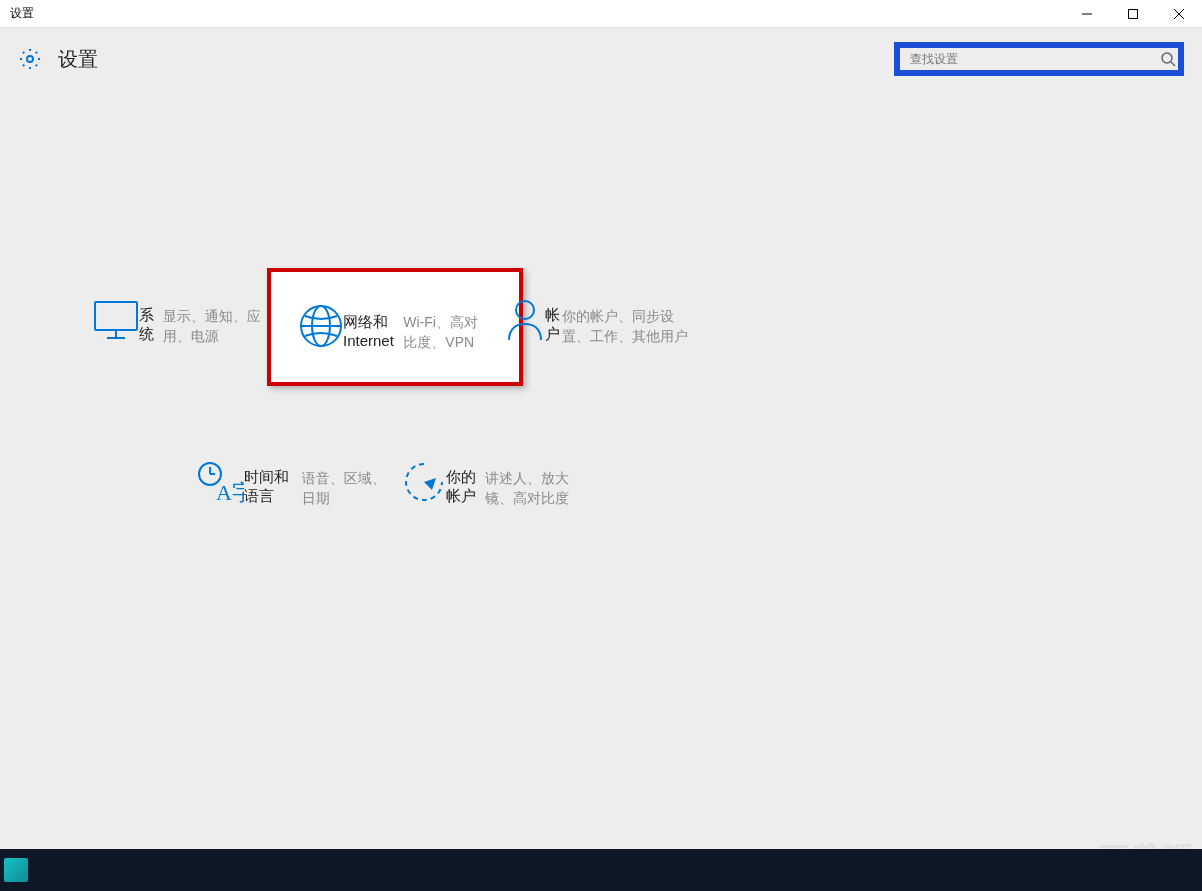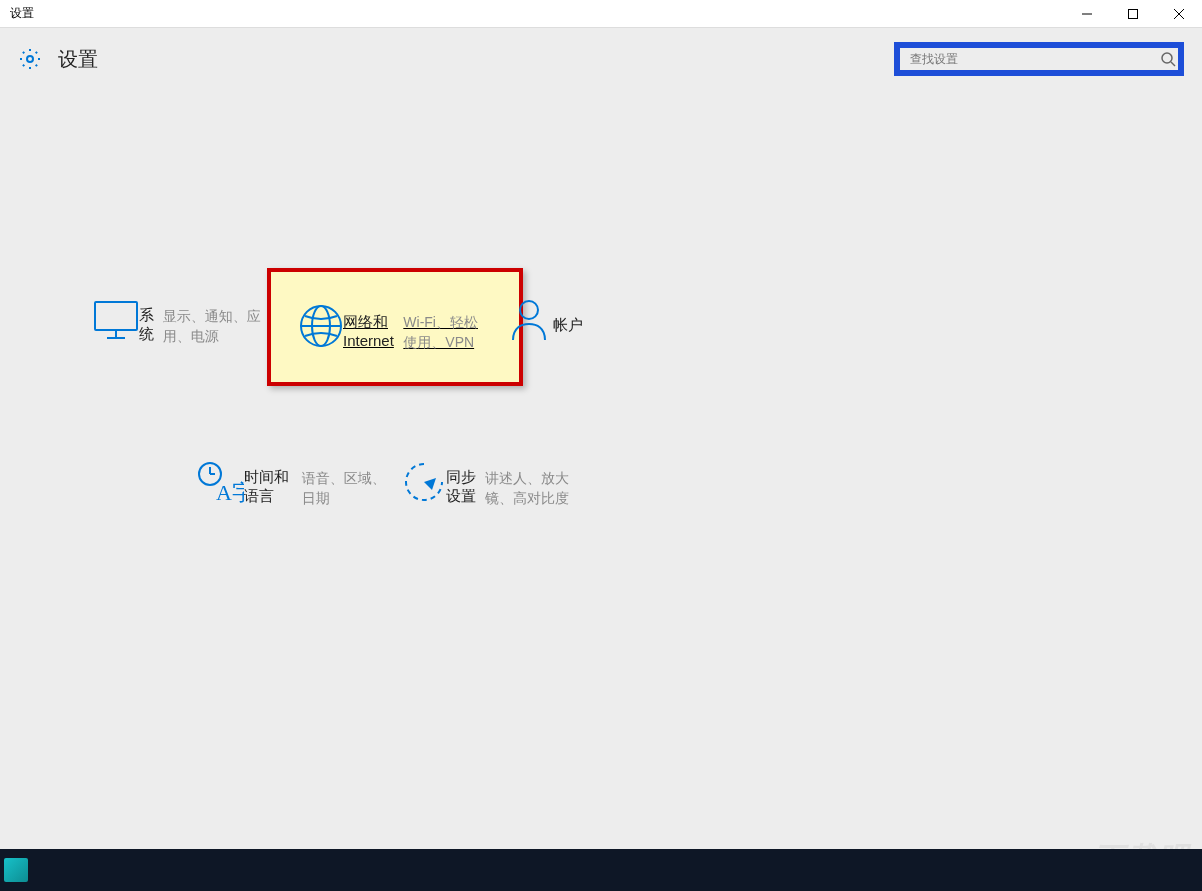"网络和 Internet" .tile.highlight { background: #fef9c3 -> #ffffff; text-decoration: underline -> none }
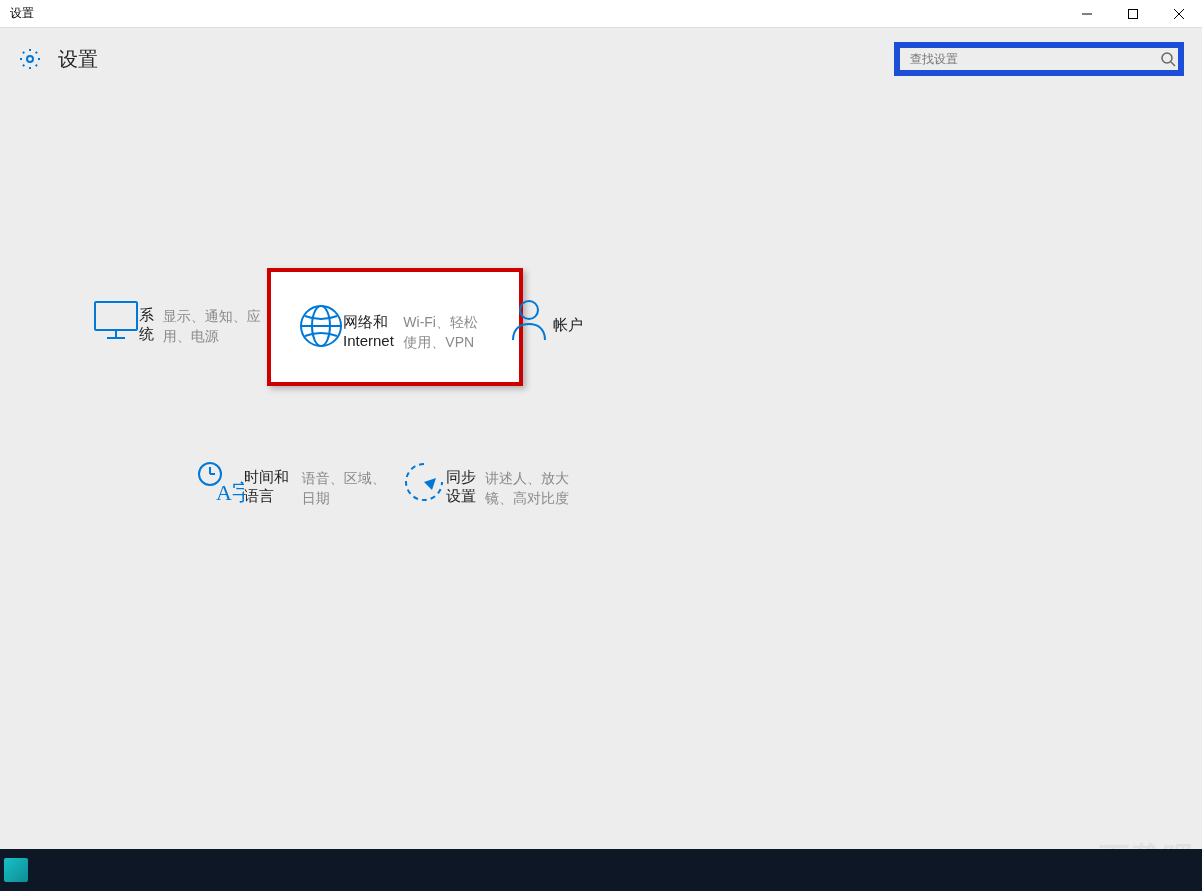"Wi-Fi、轻松使用、VPN" div.cat-desc { text: 轻松使用 -> 高对比度 }
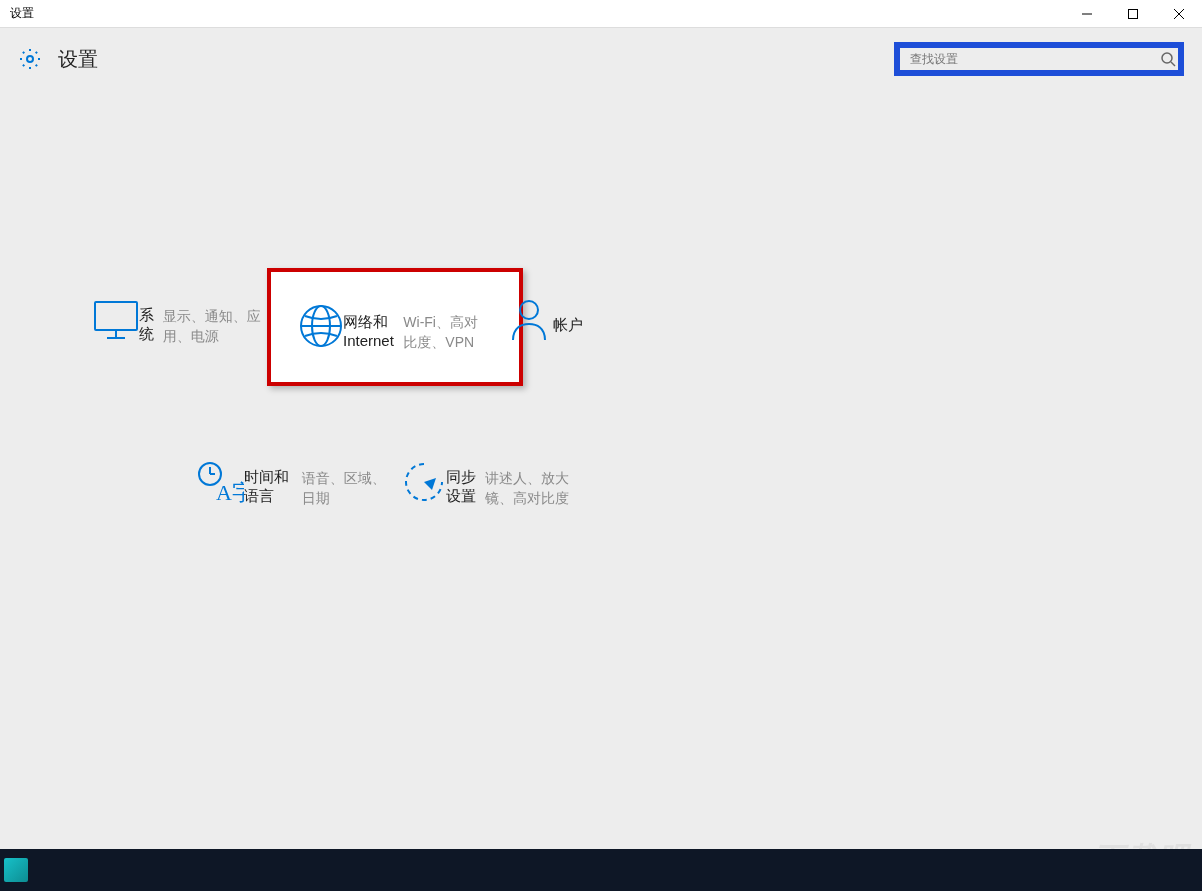"你的帐户、同步设置、工作、其他用户" div.cat-desc { html: none -> <div>你的帐户、同步设置、工作、其他用户</div> }
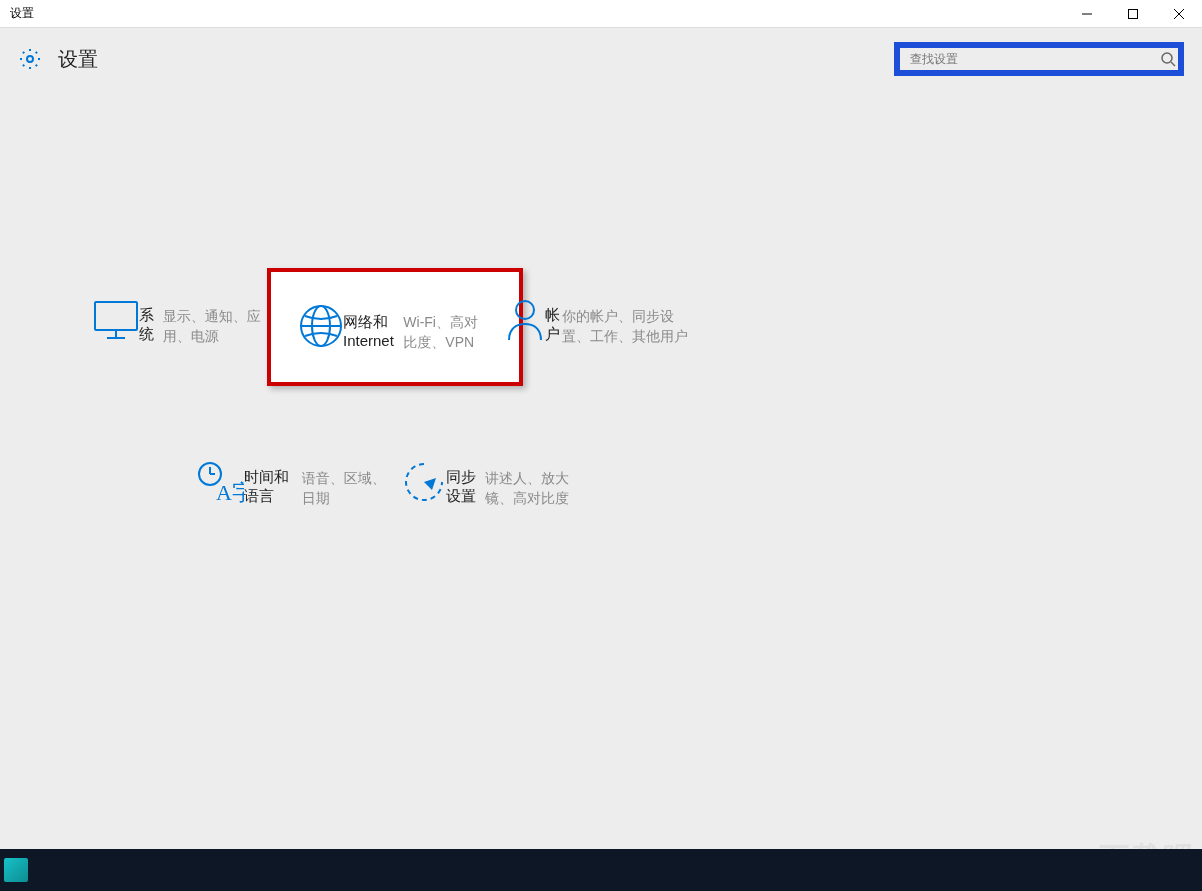"同步设置" div.cat-title { text: 同步设置 -> 你的帐户 }
